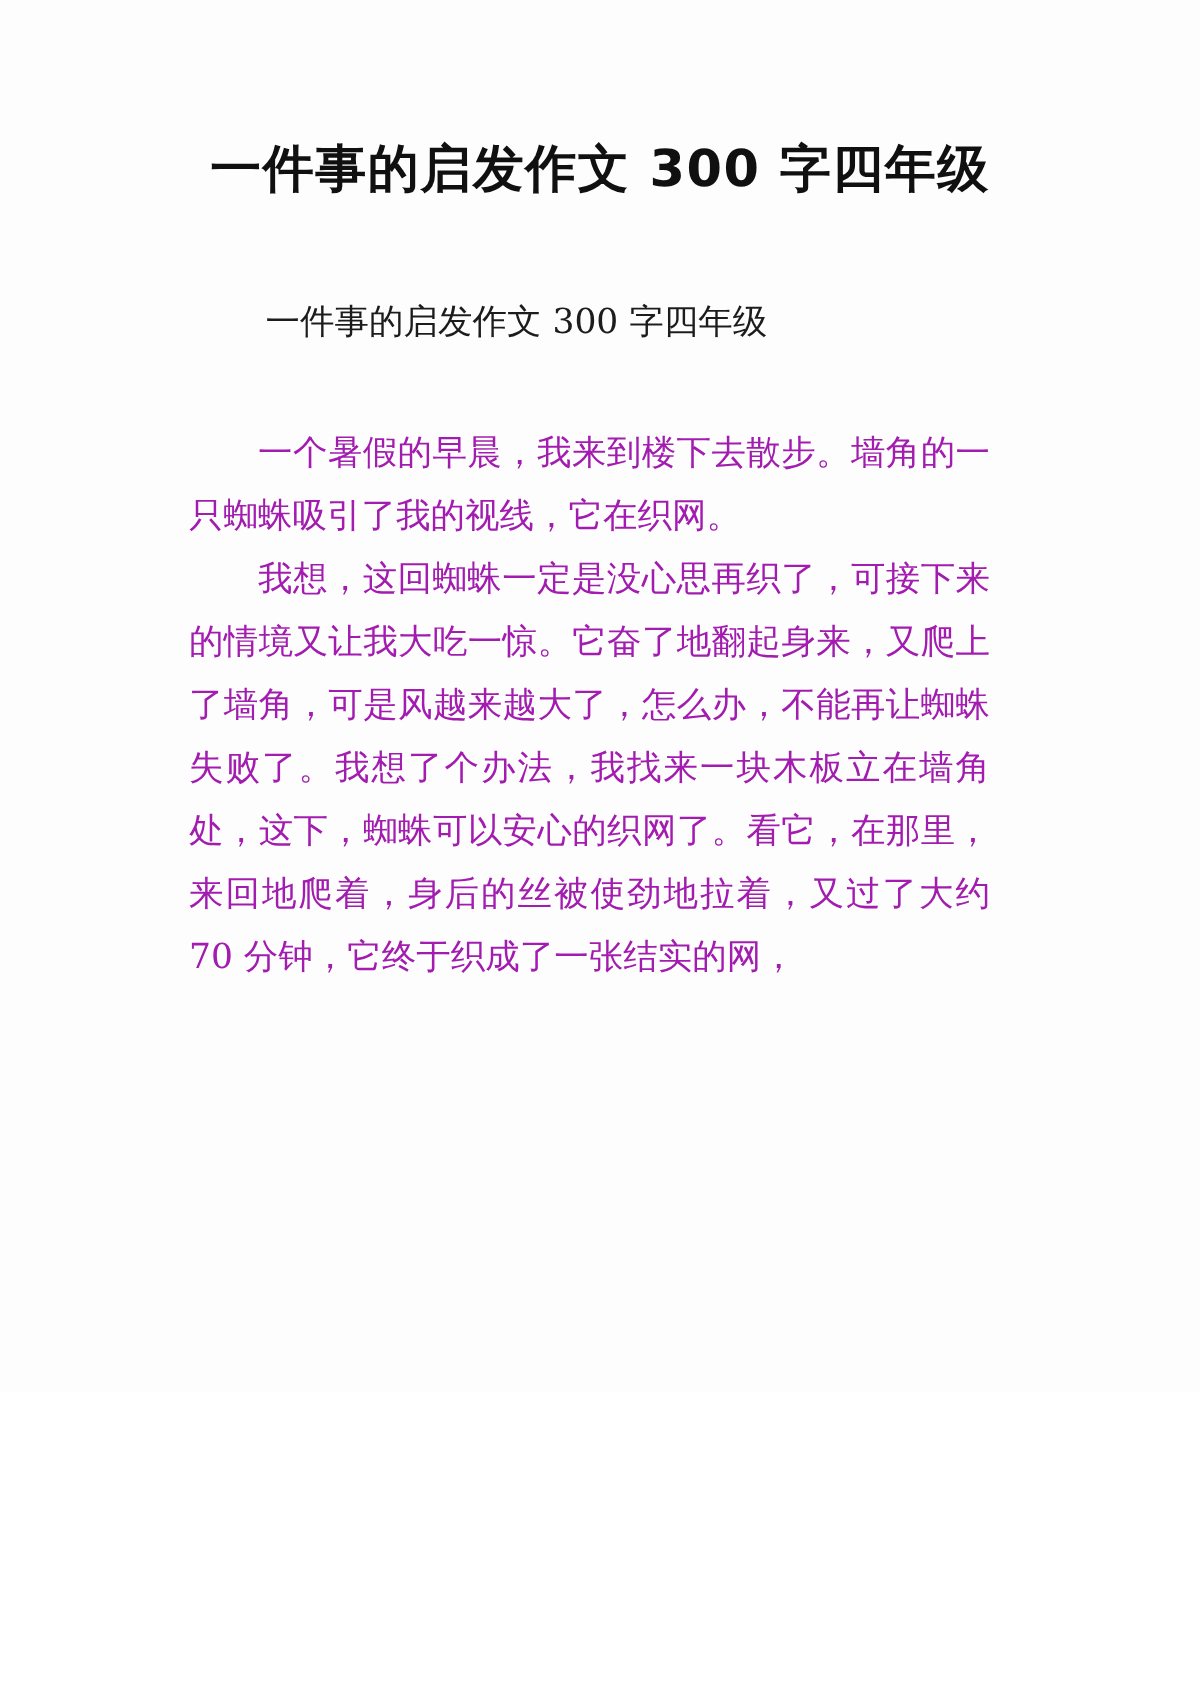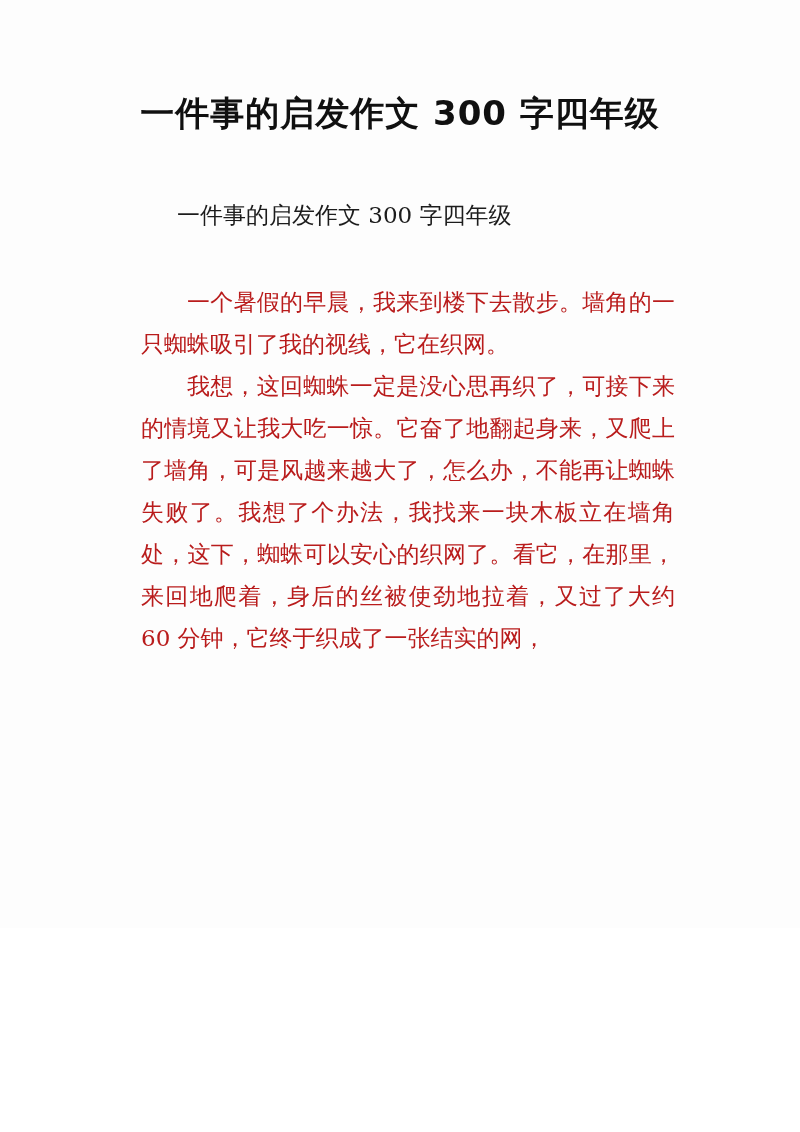"一个暑假的早晨，我来到楼下去散步。墙角的一只蜘蛛吸引了我的视线，它在织网。" .doc-body { color: #b91c1c -> #a21caf; left: 141px -> 126px }
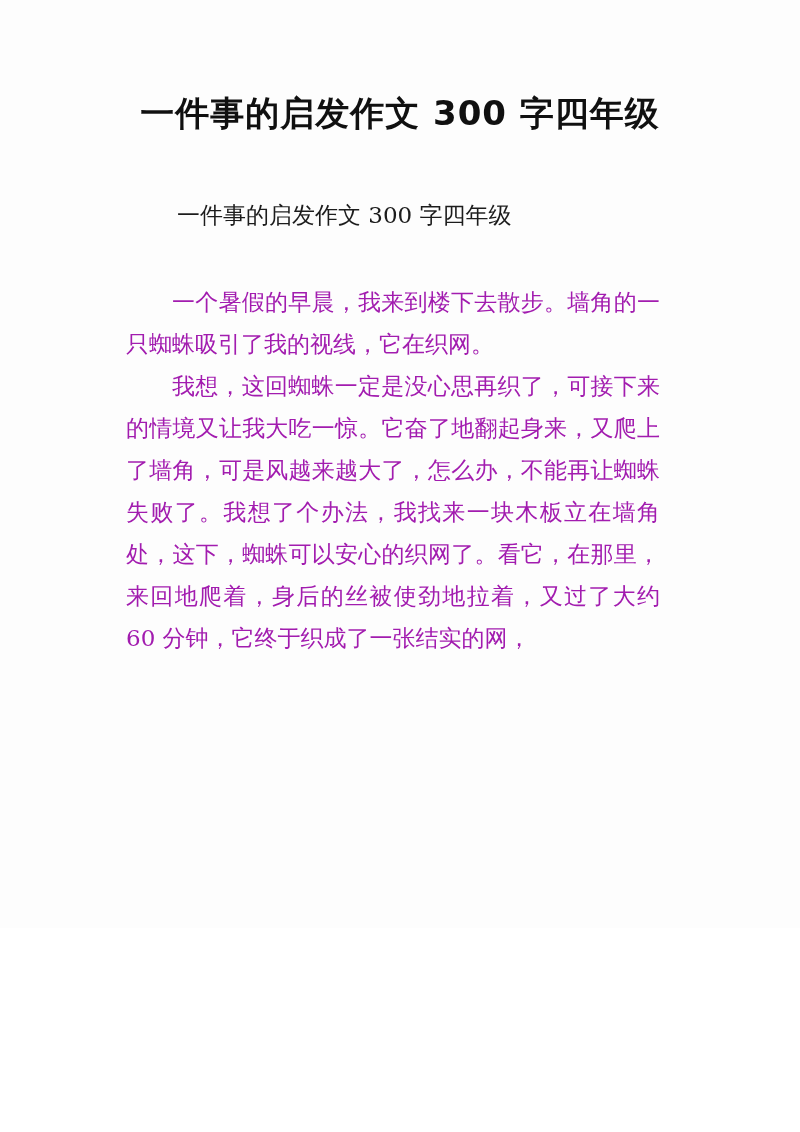"我想，这回蜘蛛一定是没心思再织了，可接下来的情境又让我大吃一惊。它奋了地翻起身来" p { text: 60 -> 70 }
